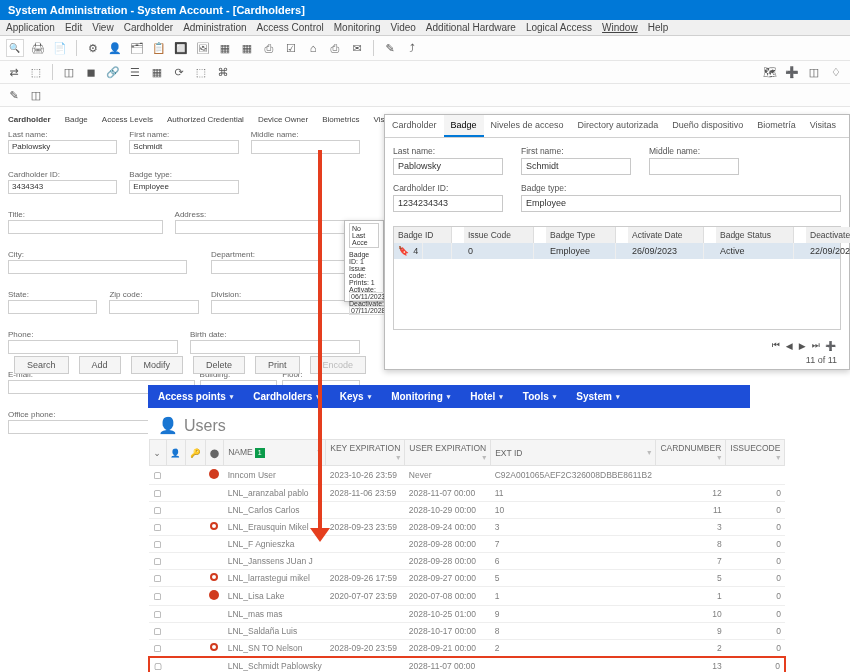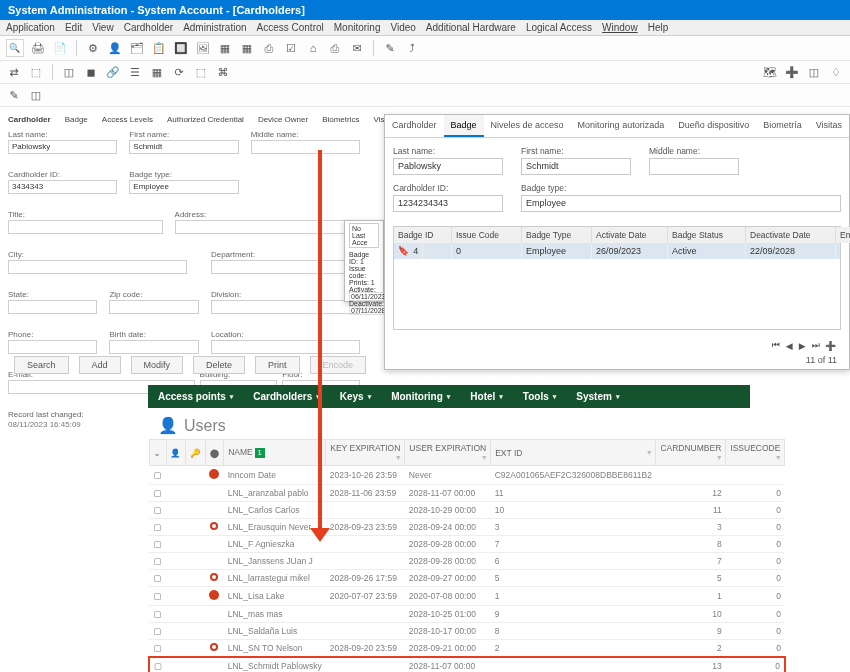"Monitoring autorizada" span { text: Monitoring -> Directory }
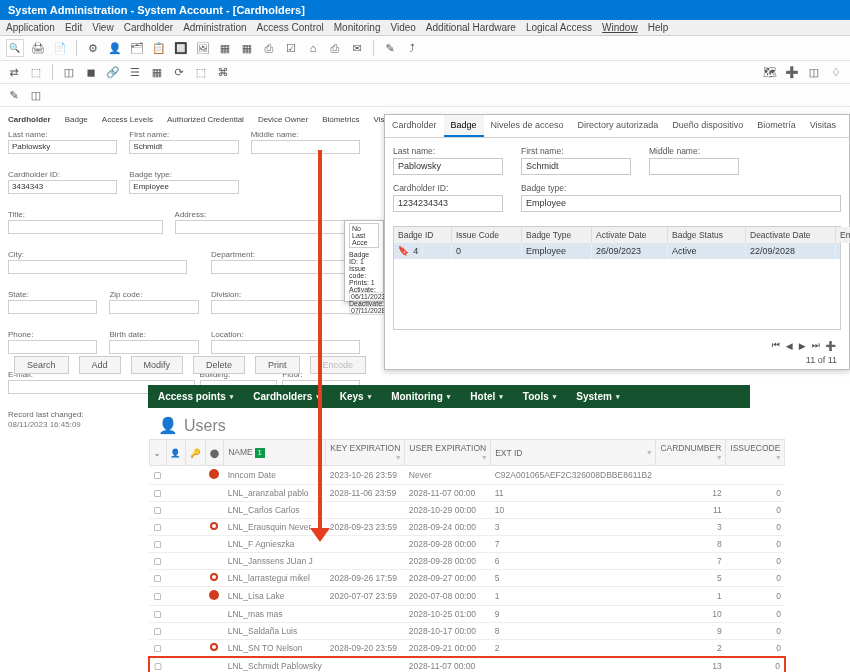"Badge ID" .badge-table .hdr, .badge-table .row { gap: none -> 12px }
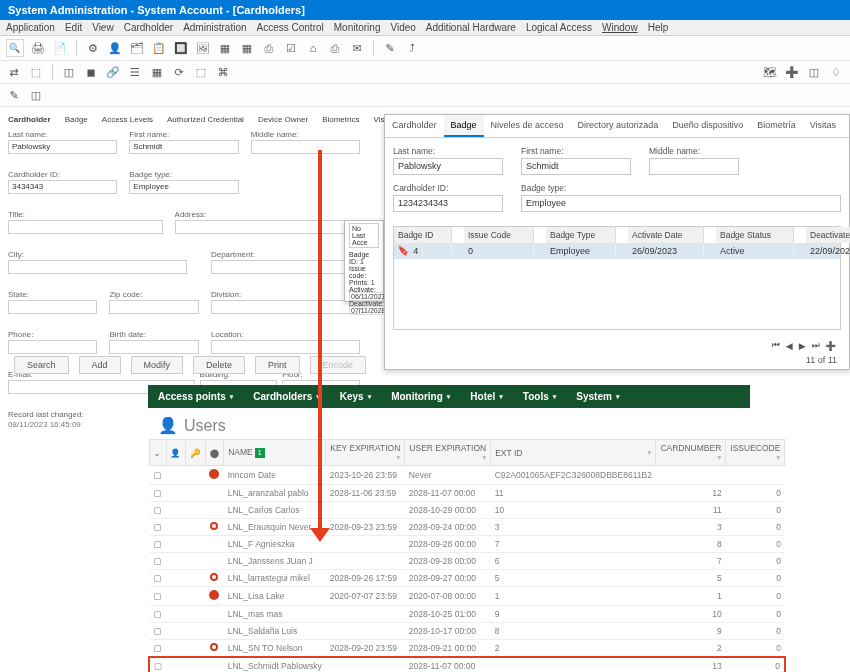"Location:" div.field { html: <div> <label>Location:</label> <div></div> </div> -> none }
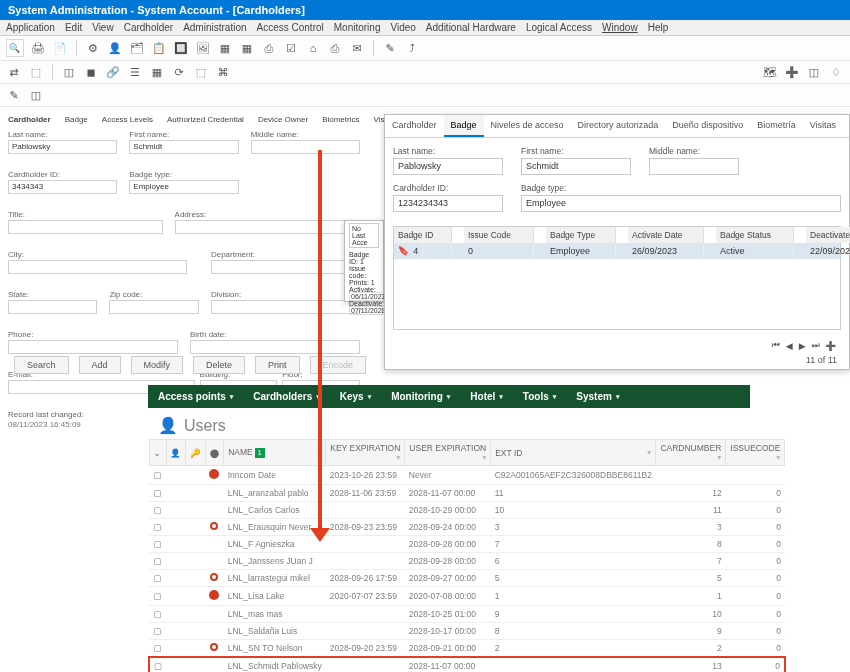"Access points" .webapp .bar { background: #14532d -> #1d4ed8 }
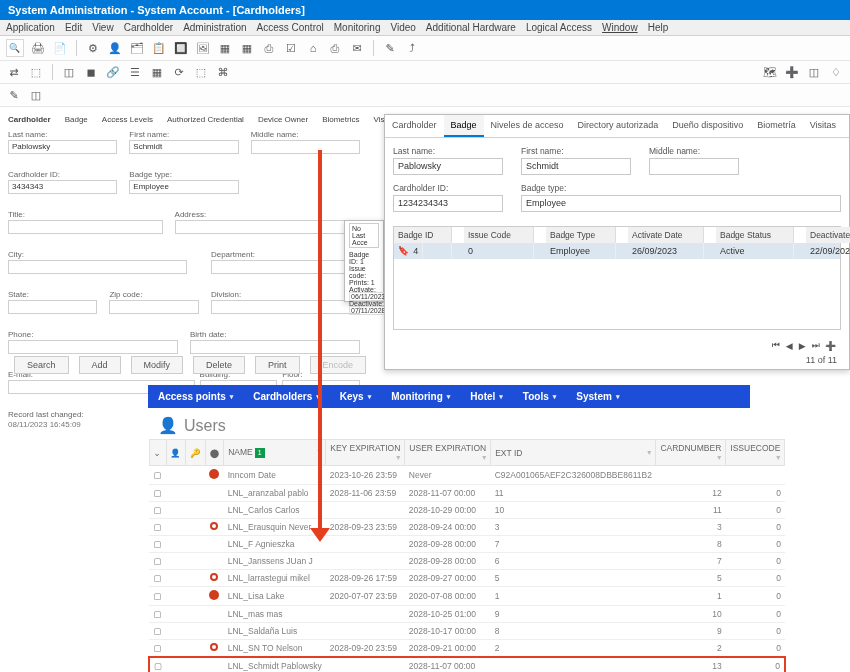"Record last changed:" div.field { html: <div> <label>Record last changed:</label> <div>08/11/2023 16:45:09</div> </div> -> none }
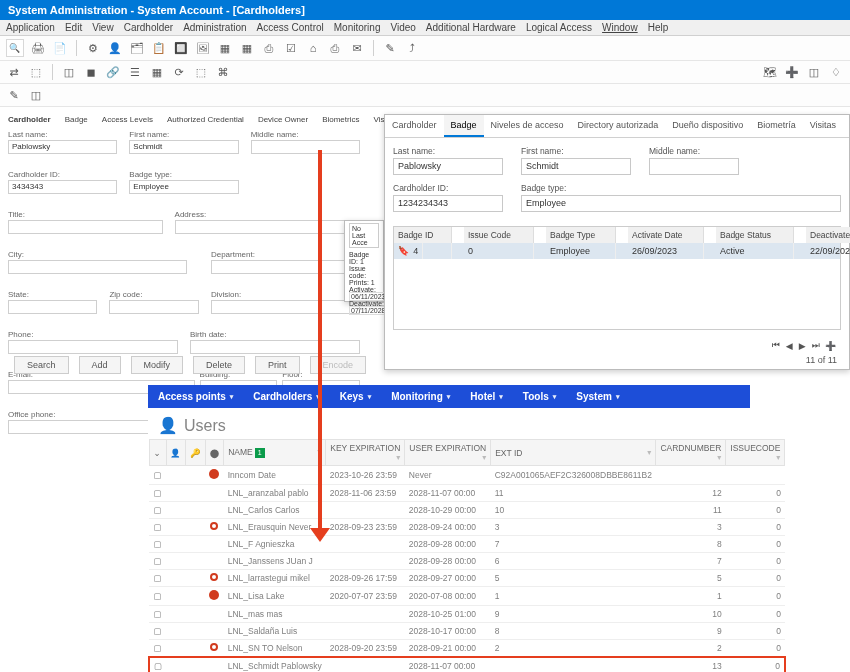"Inncom Date" td { text: Date -> User }
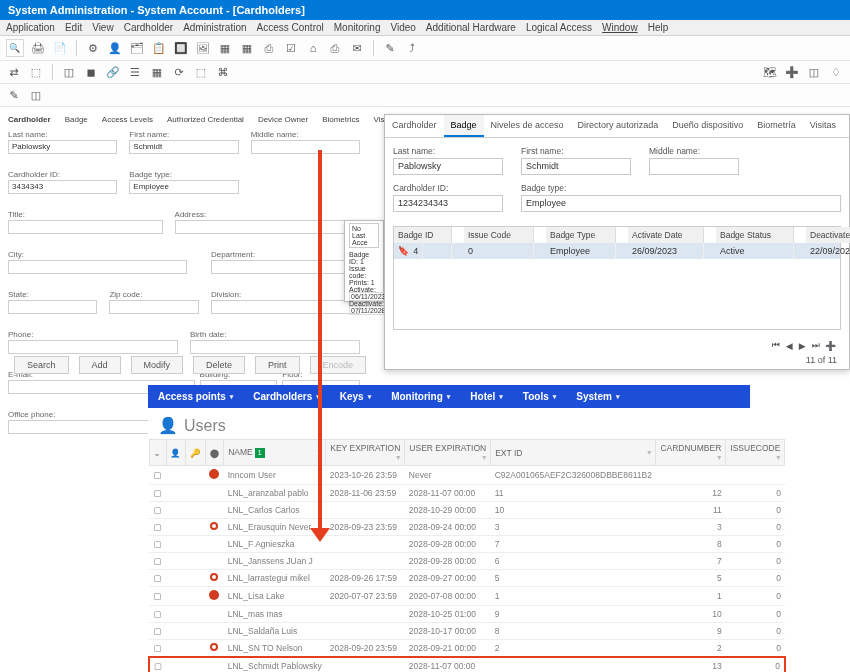"LNL_Erausquin Never" td { text: Never -> Mikel }
